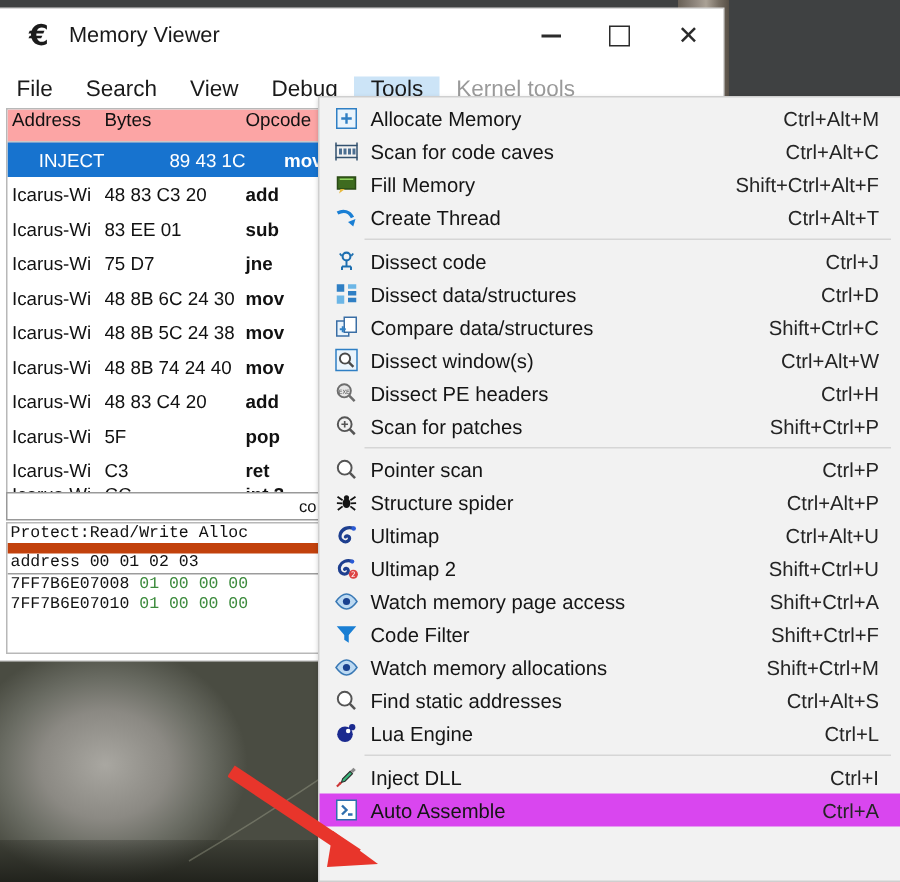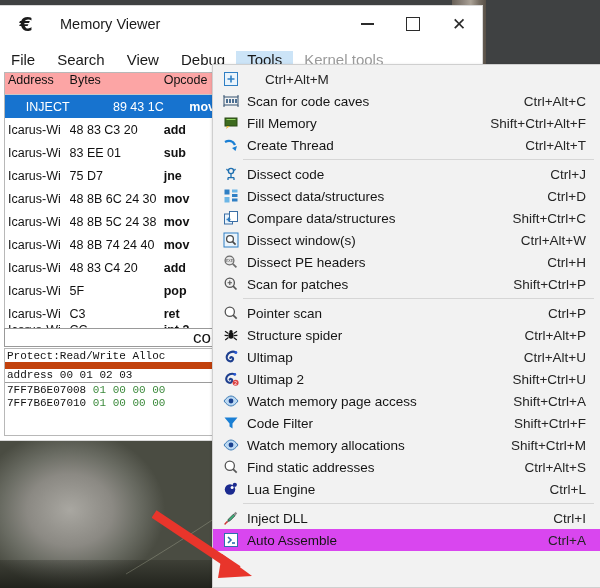"Memory Viewer" #titlebar .title { margin-left: 24px -> 10px }
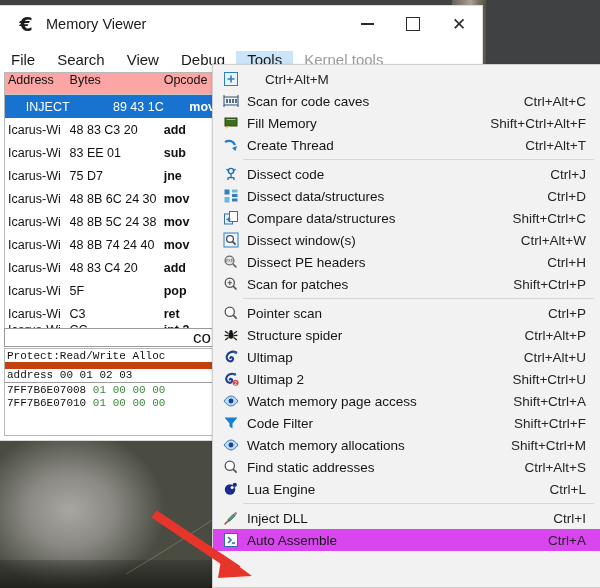"Allocate Memory" span.label { html: none -> <span>Allocate Memory</span> }
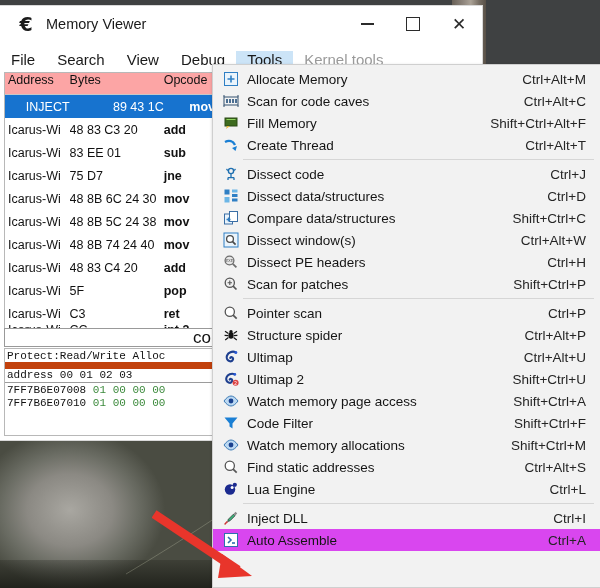"co" #editstrip { font-size: 17px -> 11px }
